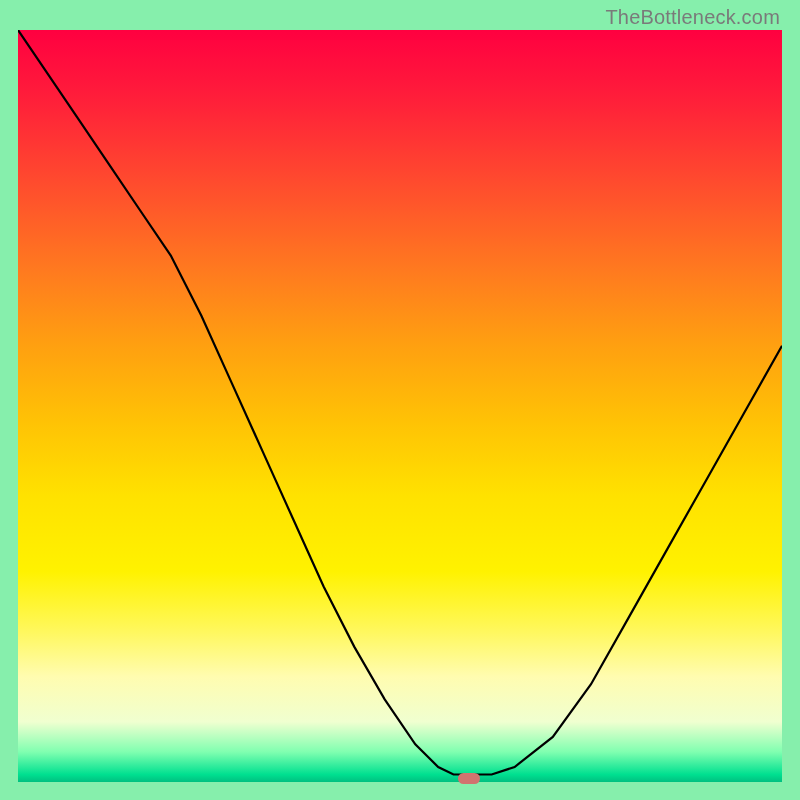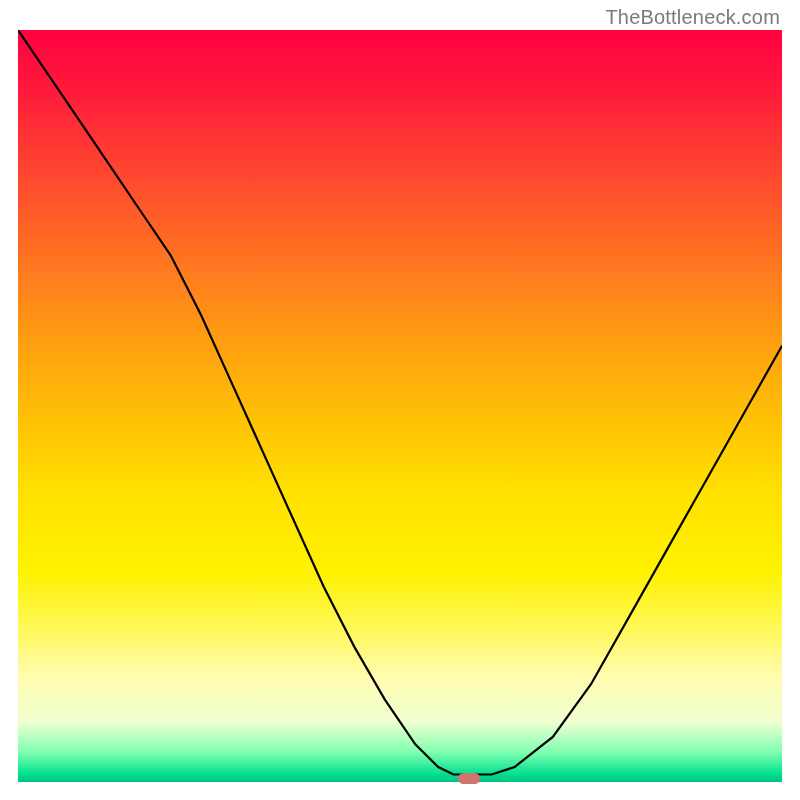"TheBottleneck.com" .chart-container { background: #ffffff -> #86efac }
